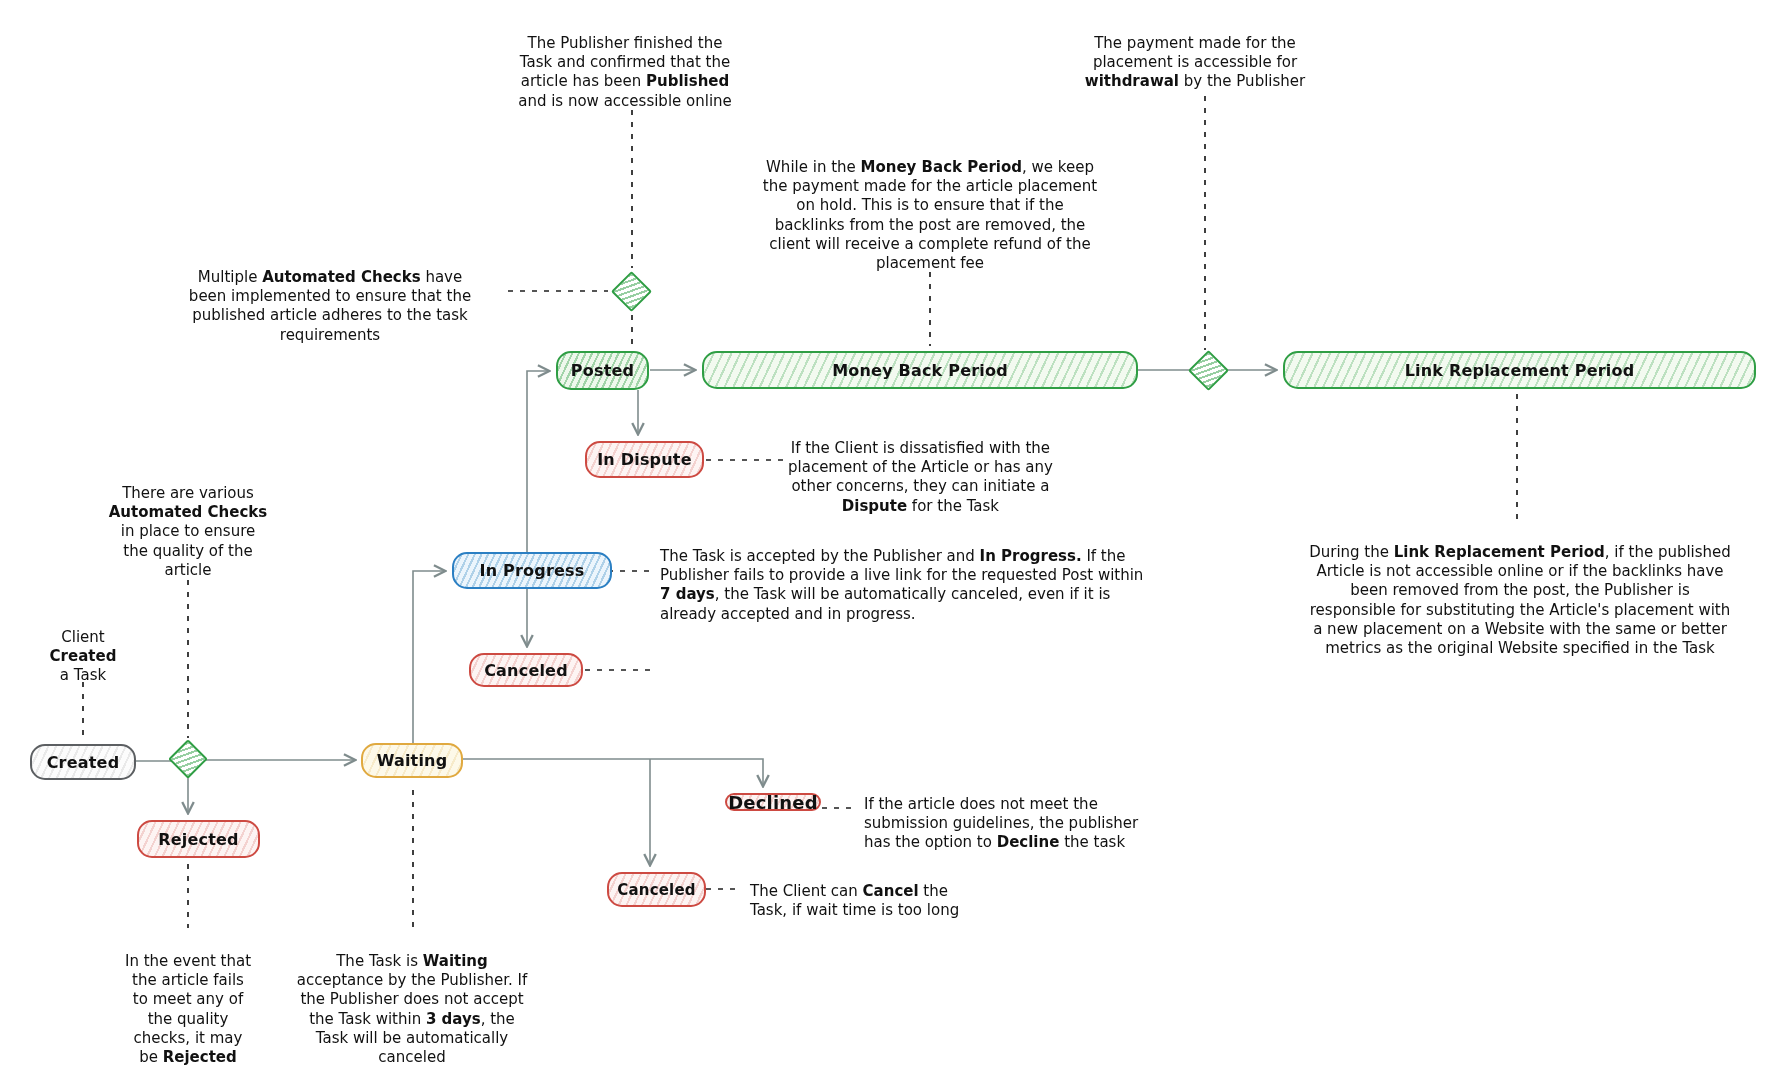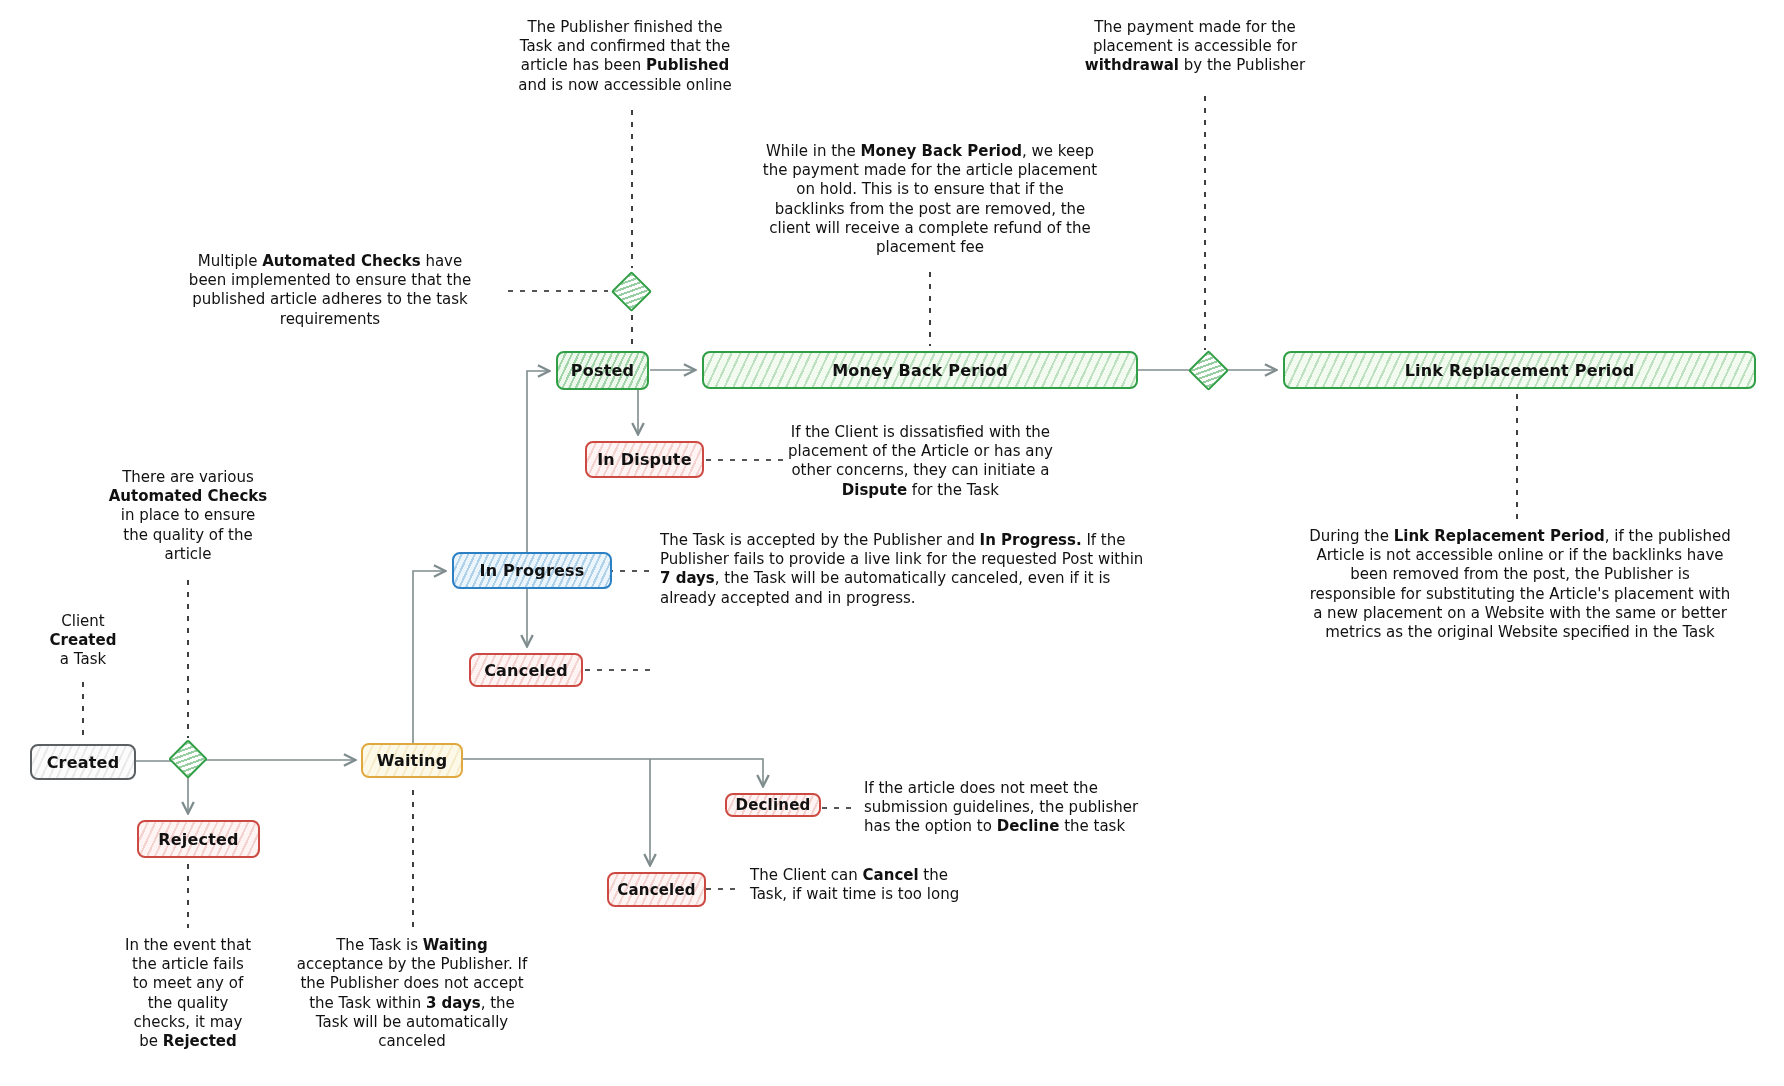"The Publisher finished the" .ann { margin-top: none -> 16px }
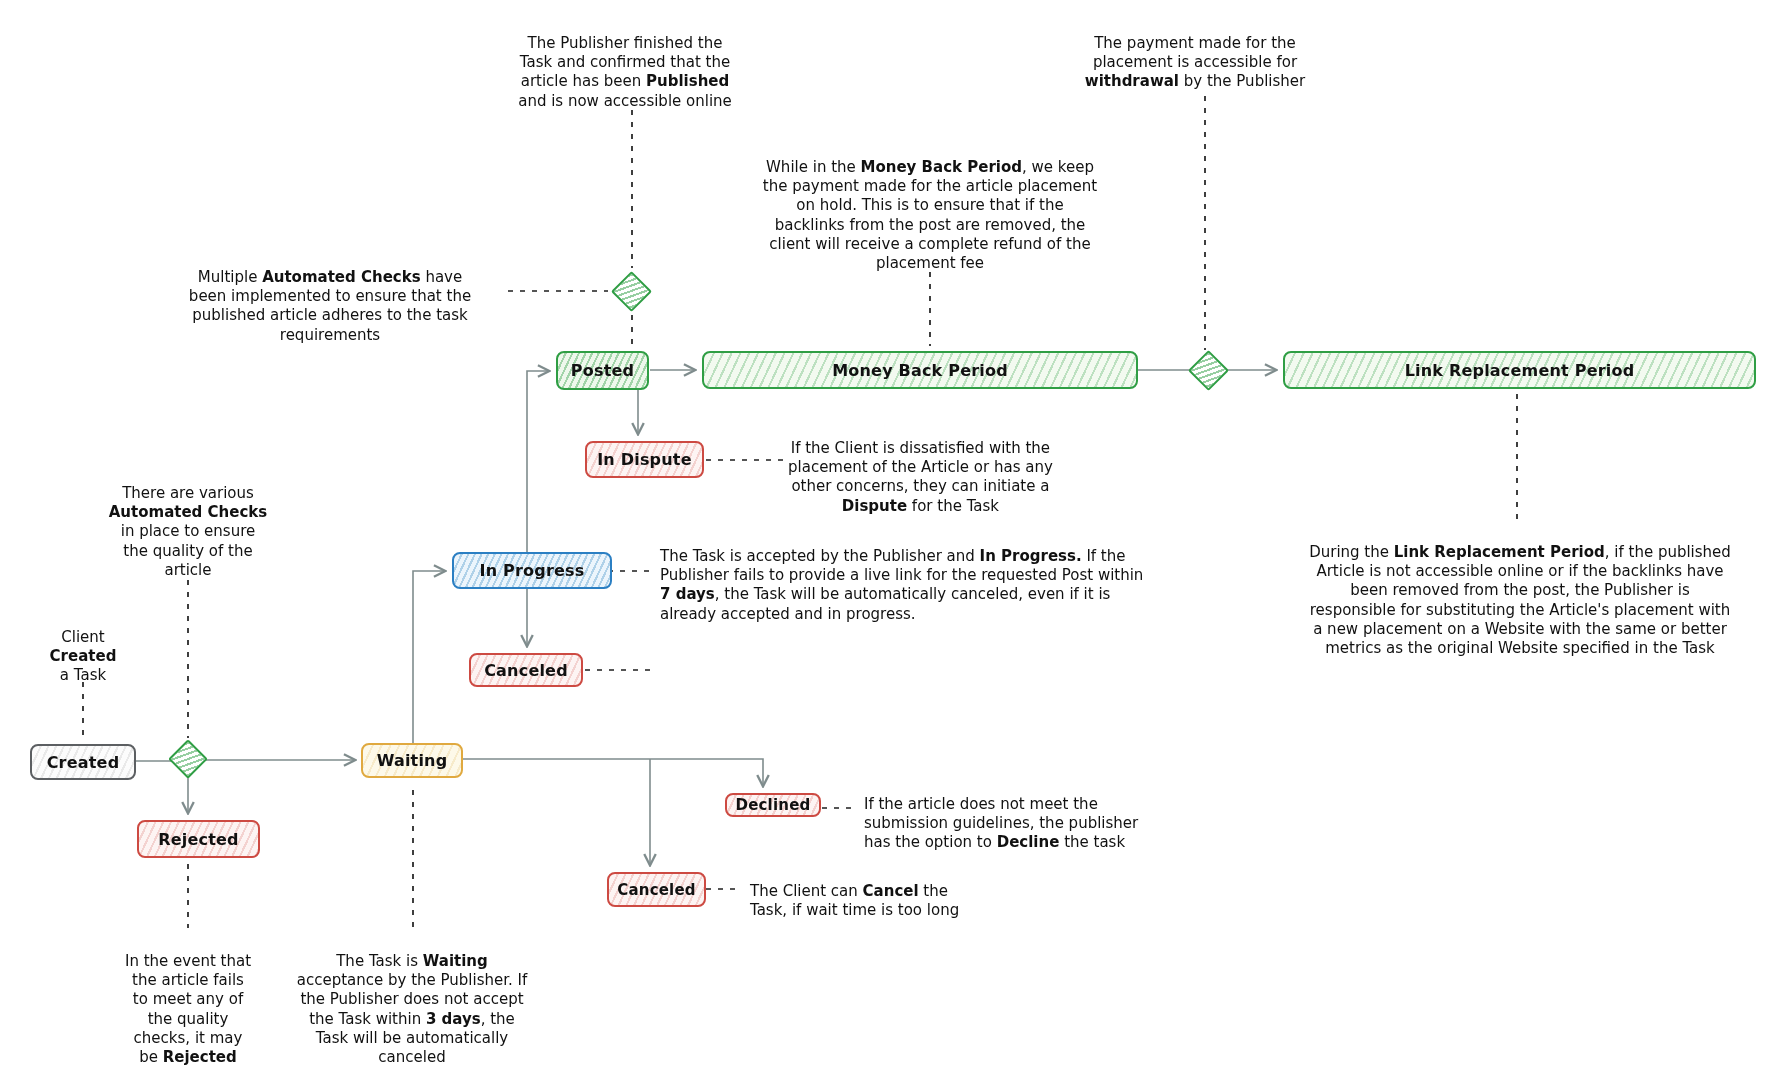"Posted" .node { border-radius: 8px -> 15px }
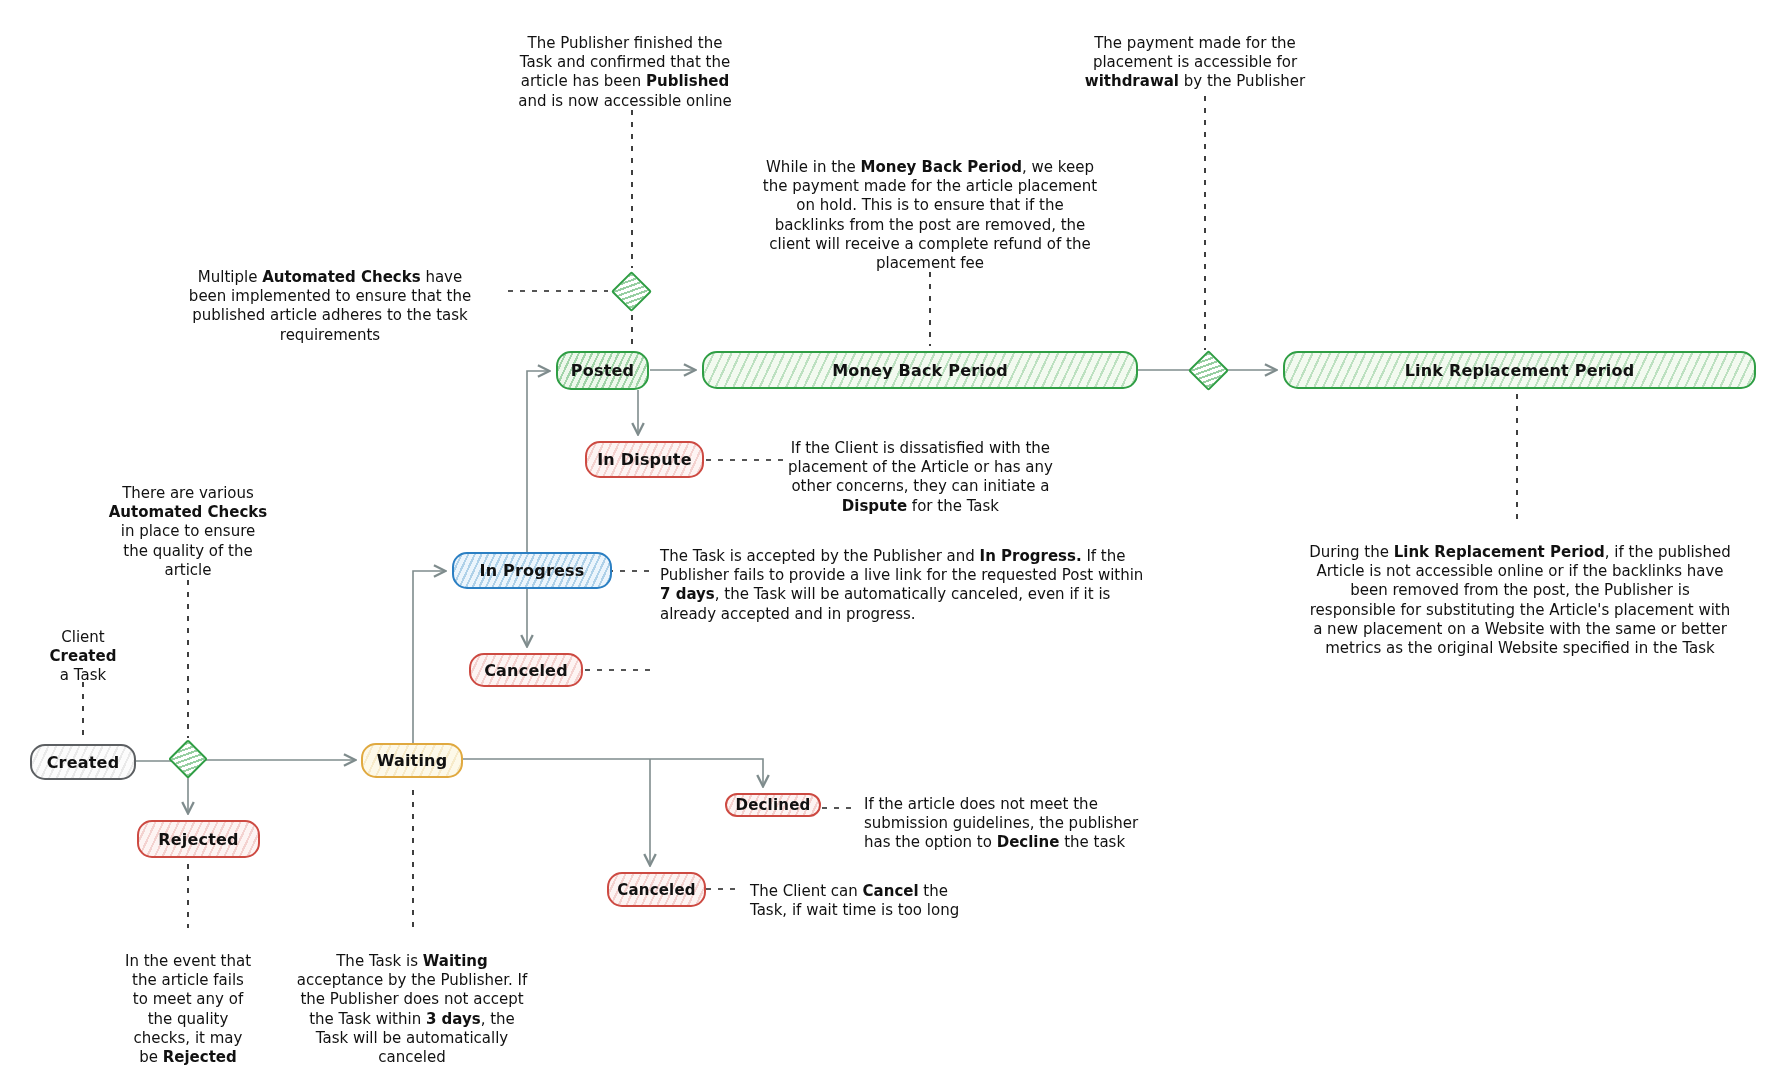"Declined" #n-declined { font-size: 15px -> 18px; height: 24px -> 18px }
